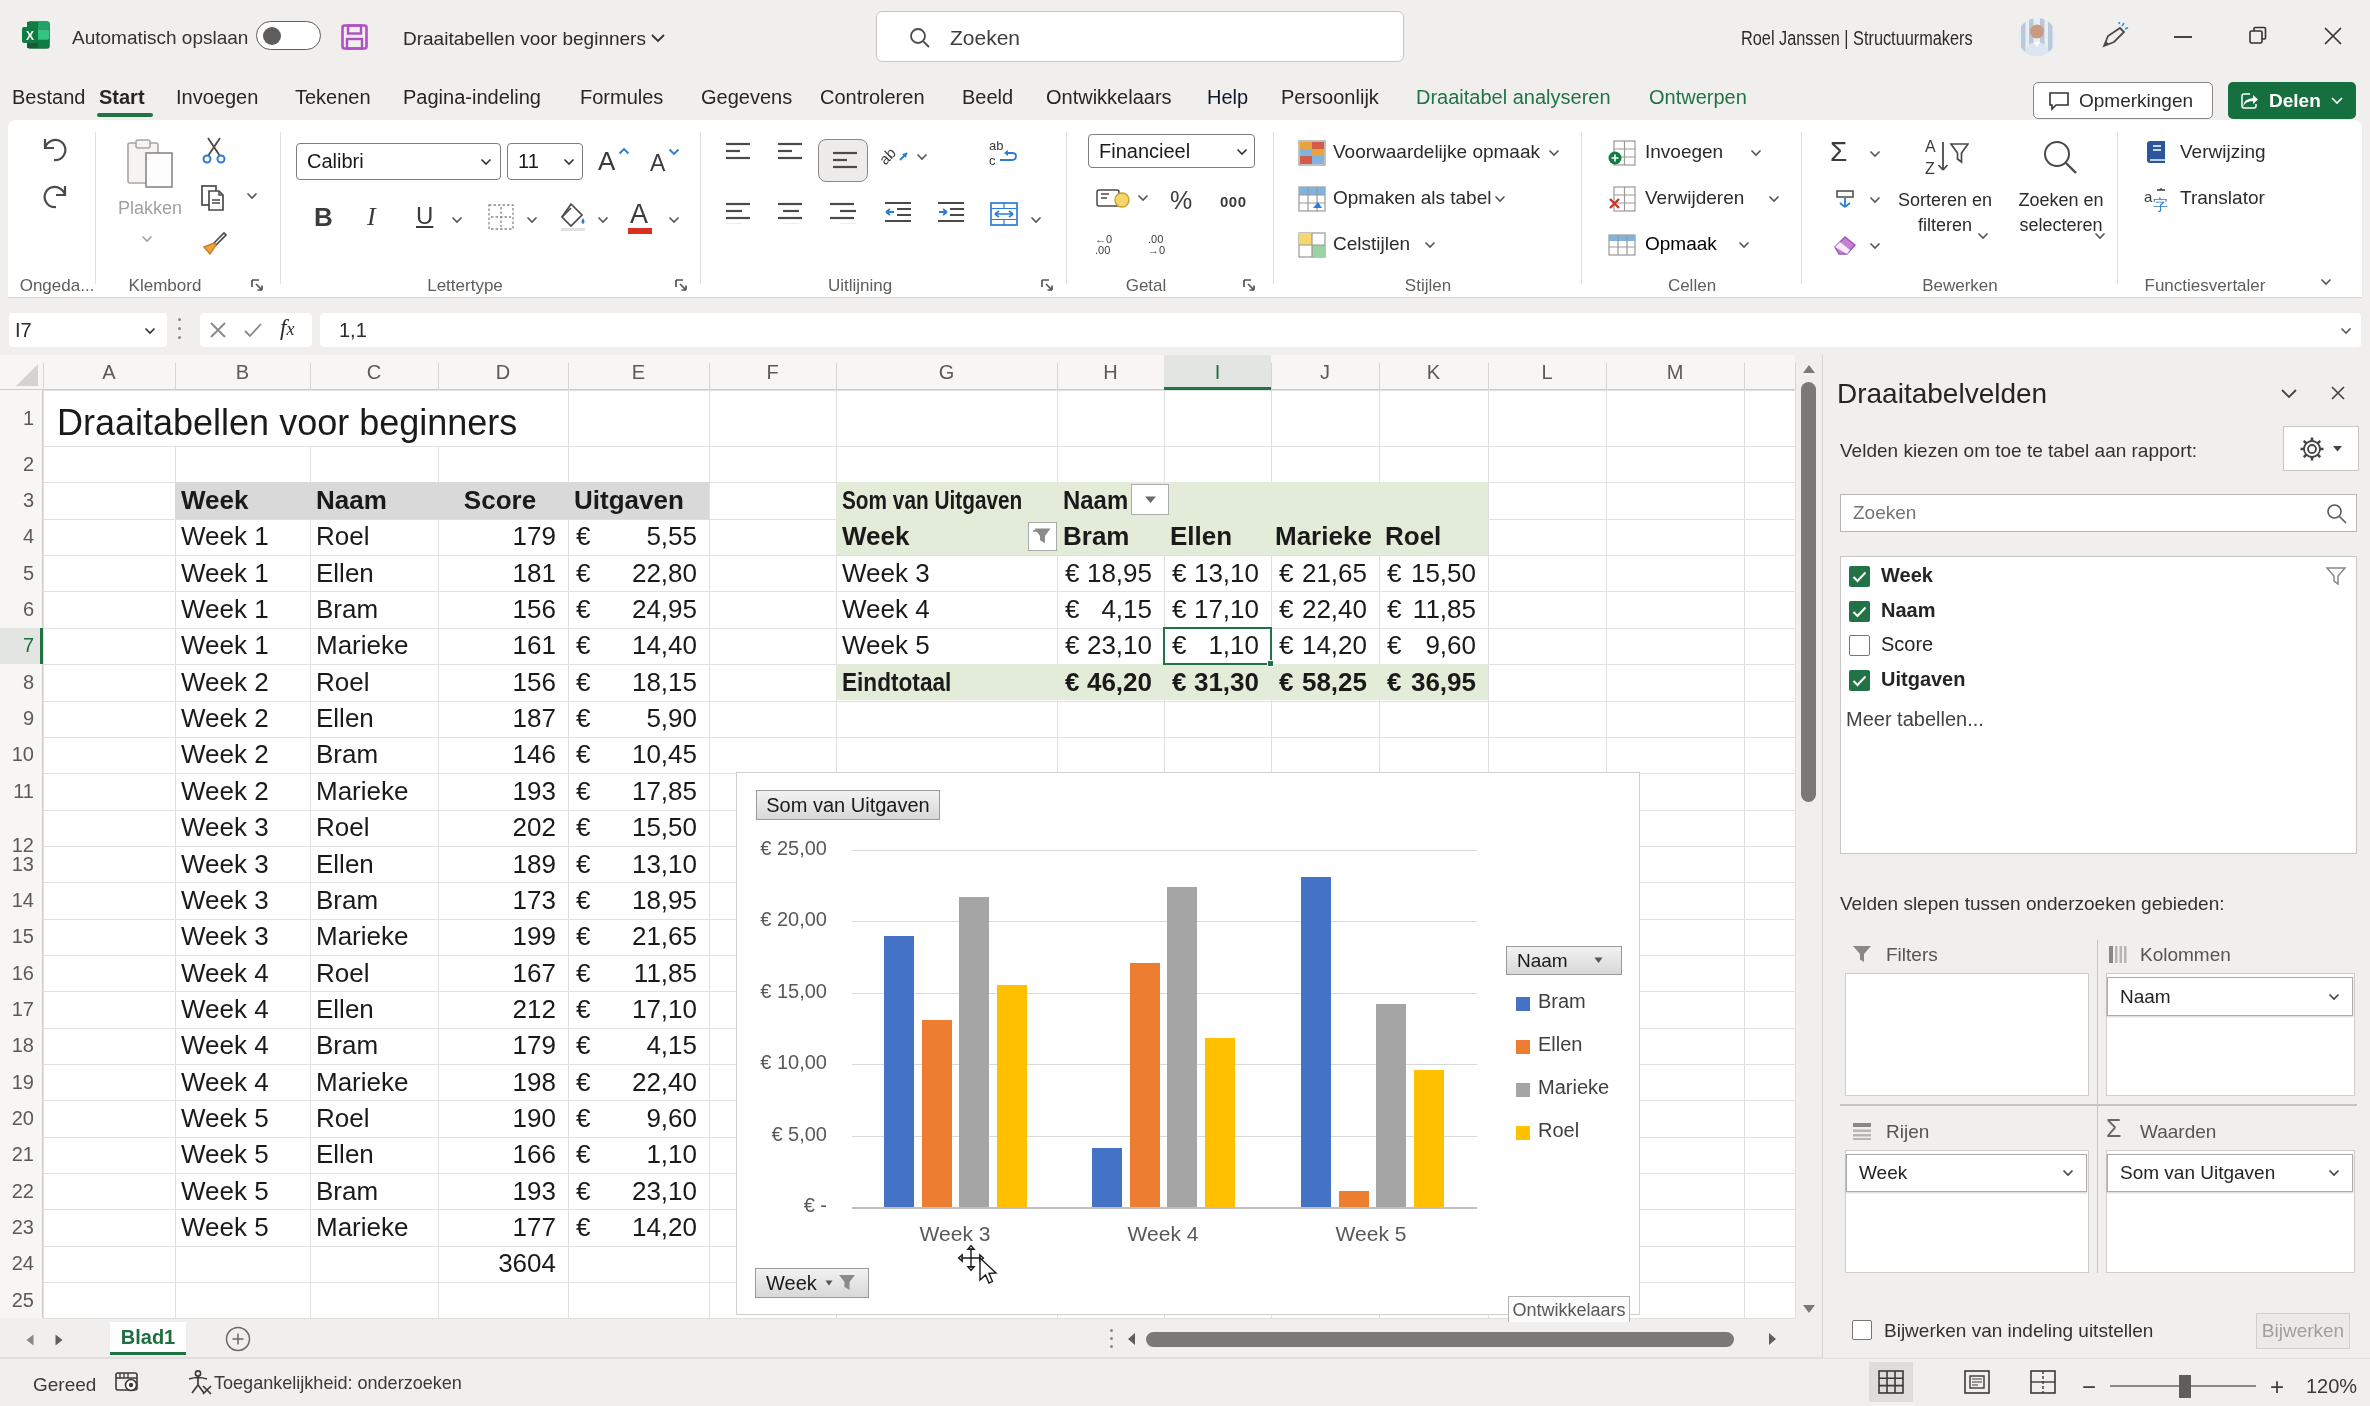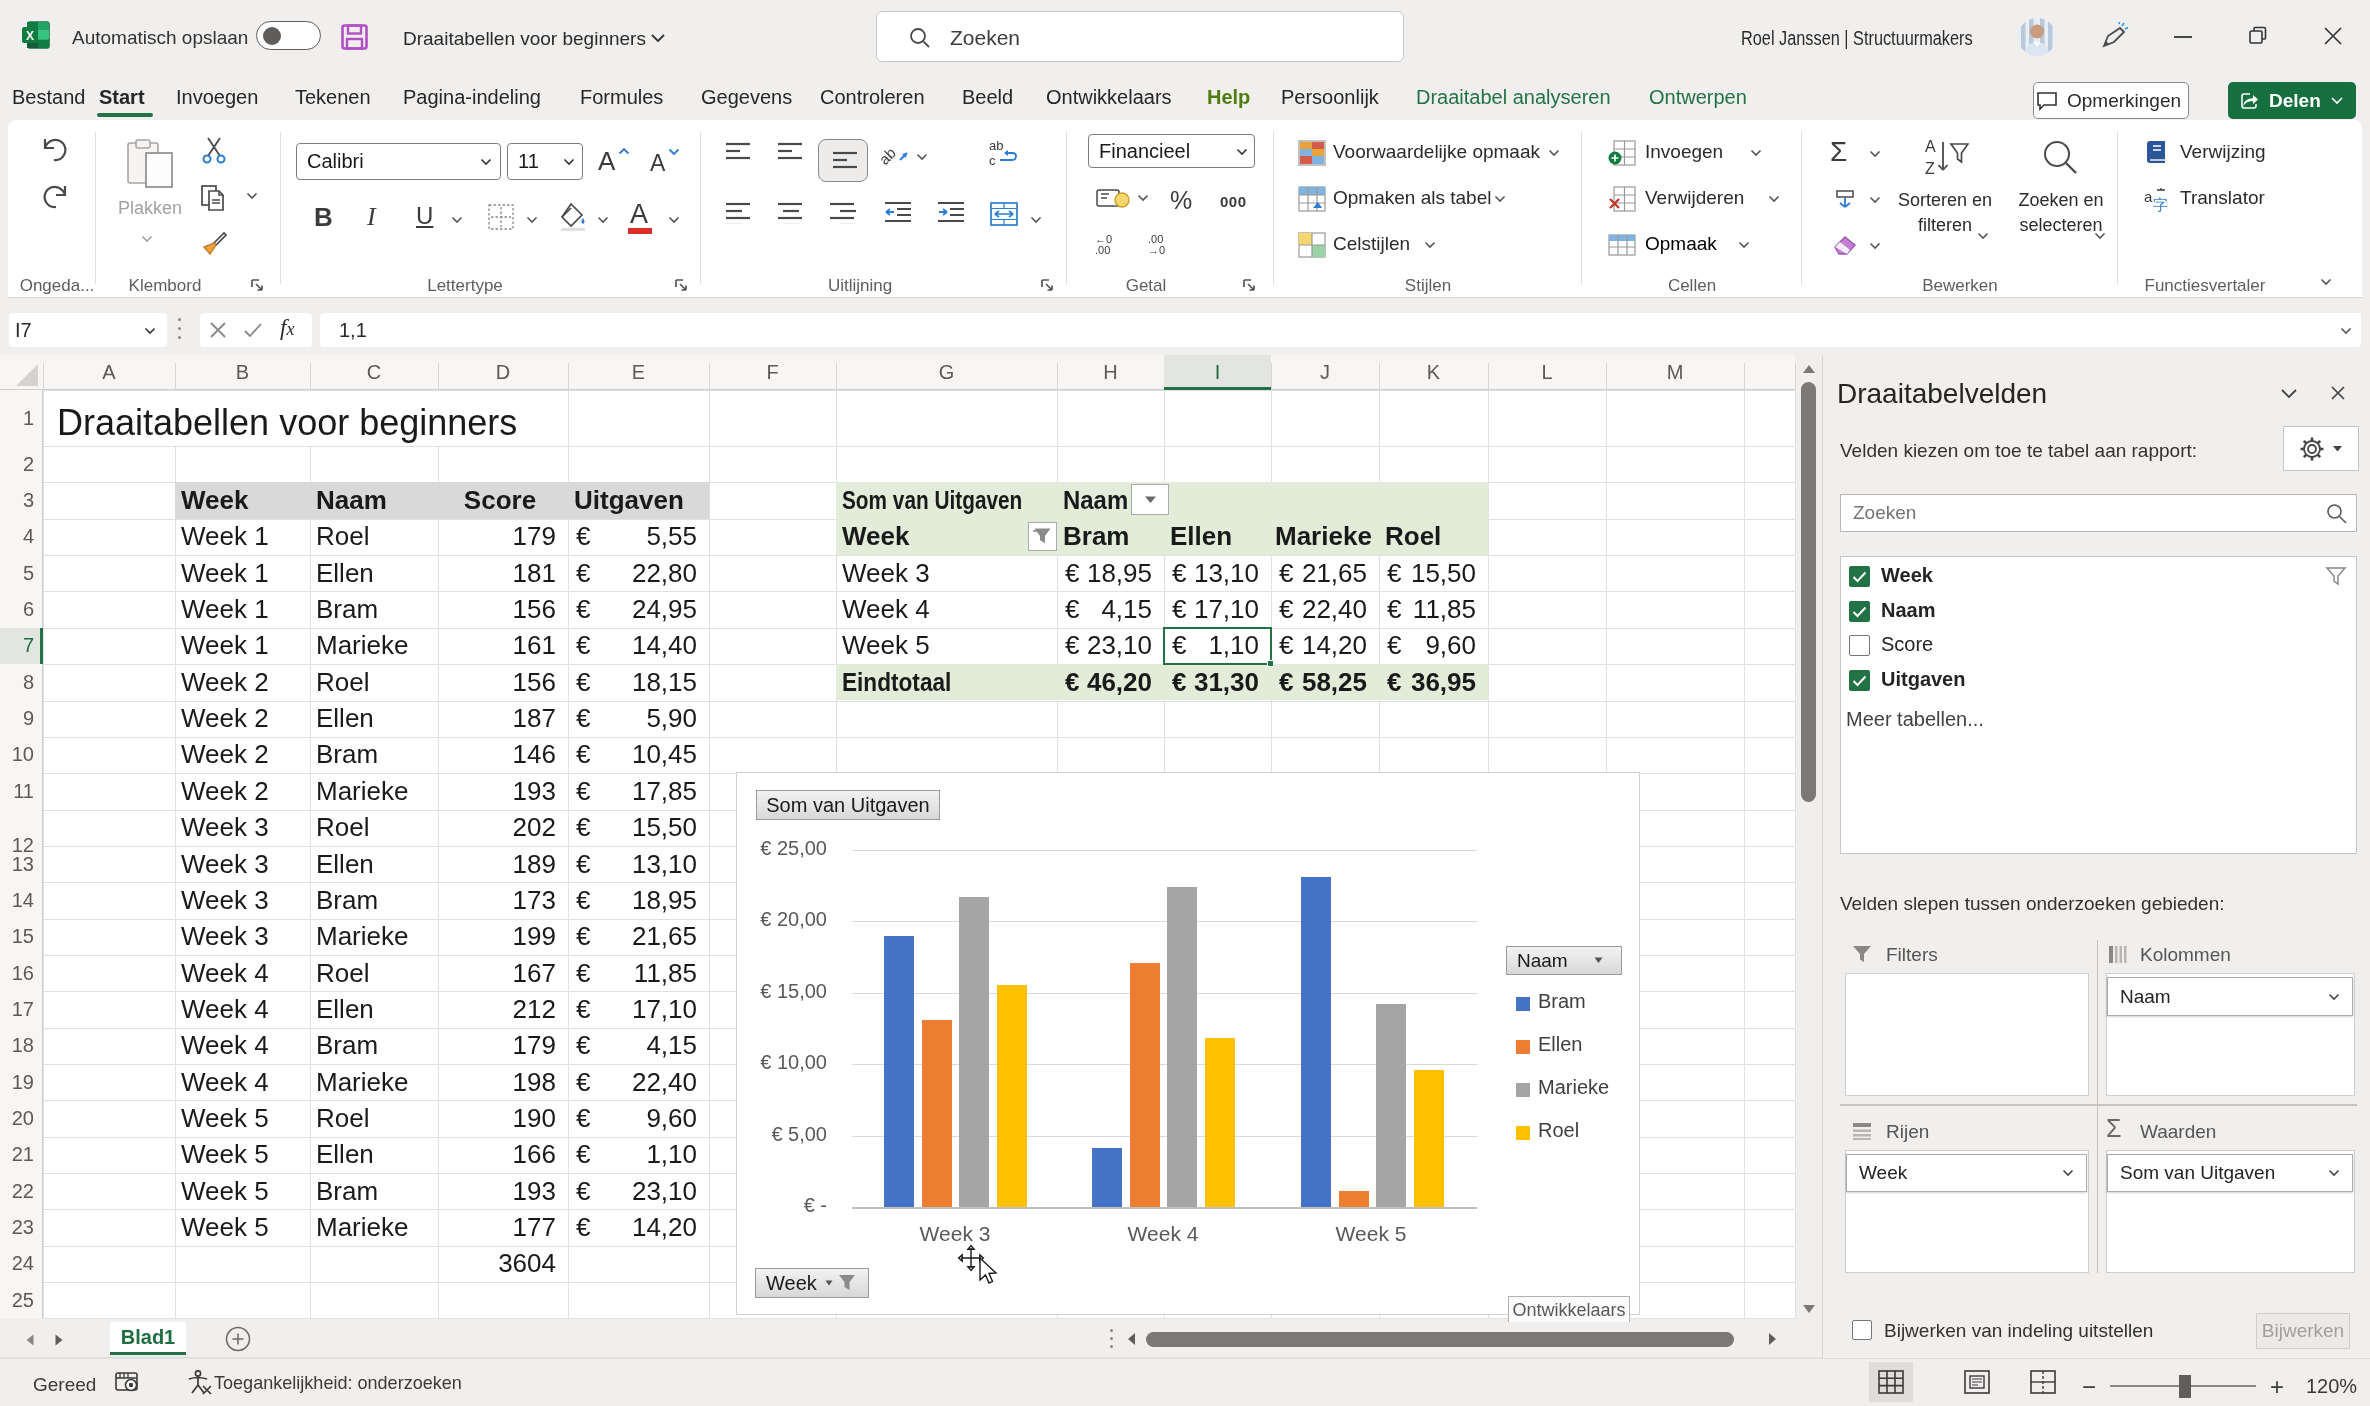"Help" div.a { color: #4d7c0f -> #0f172a; font-weight: bold -> normal }
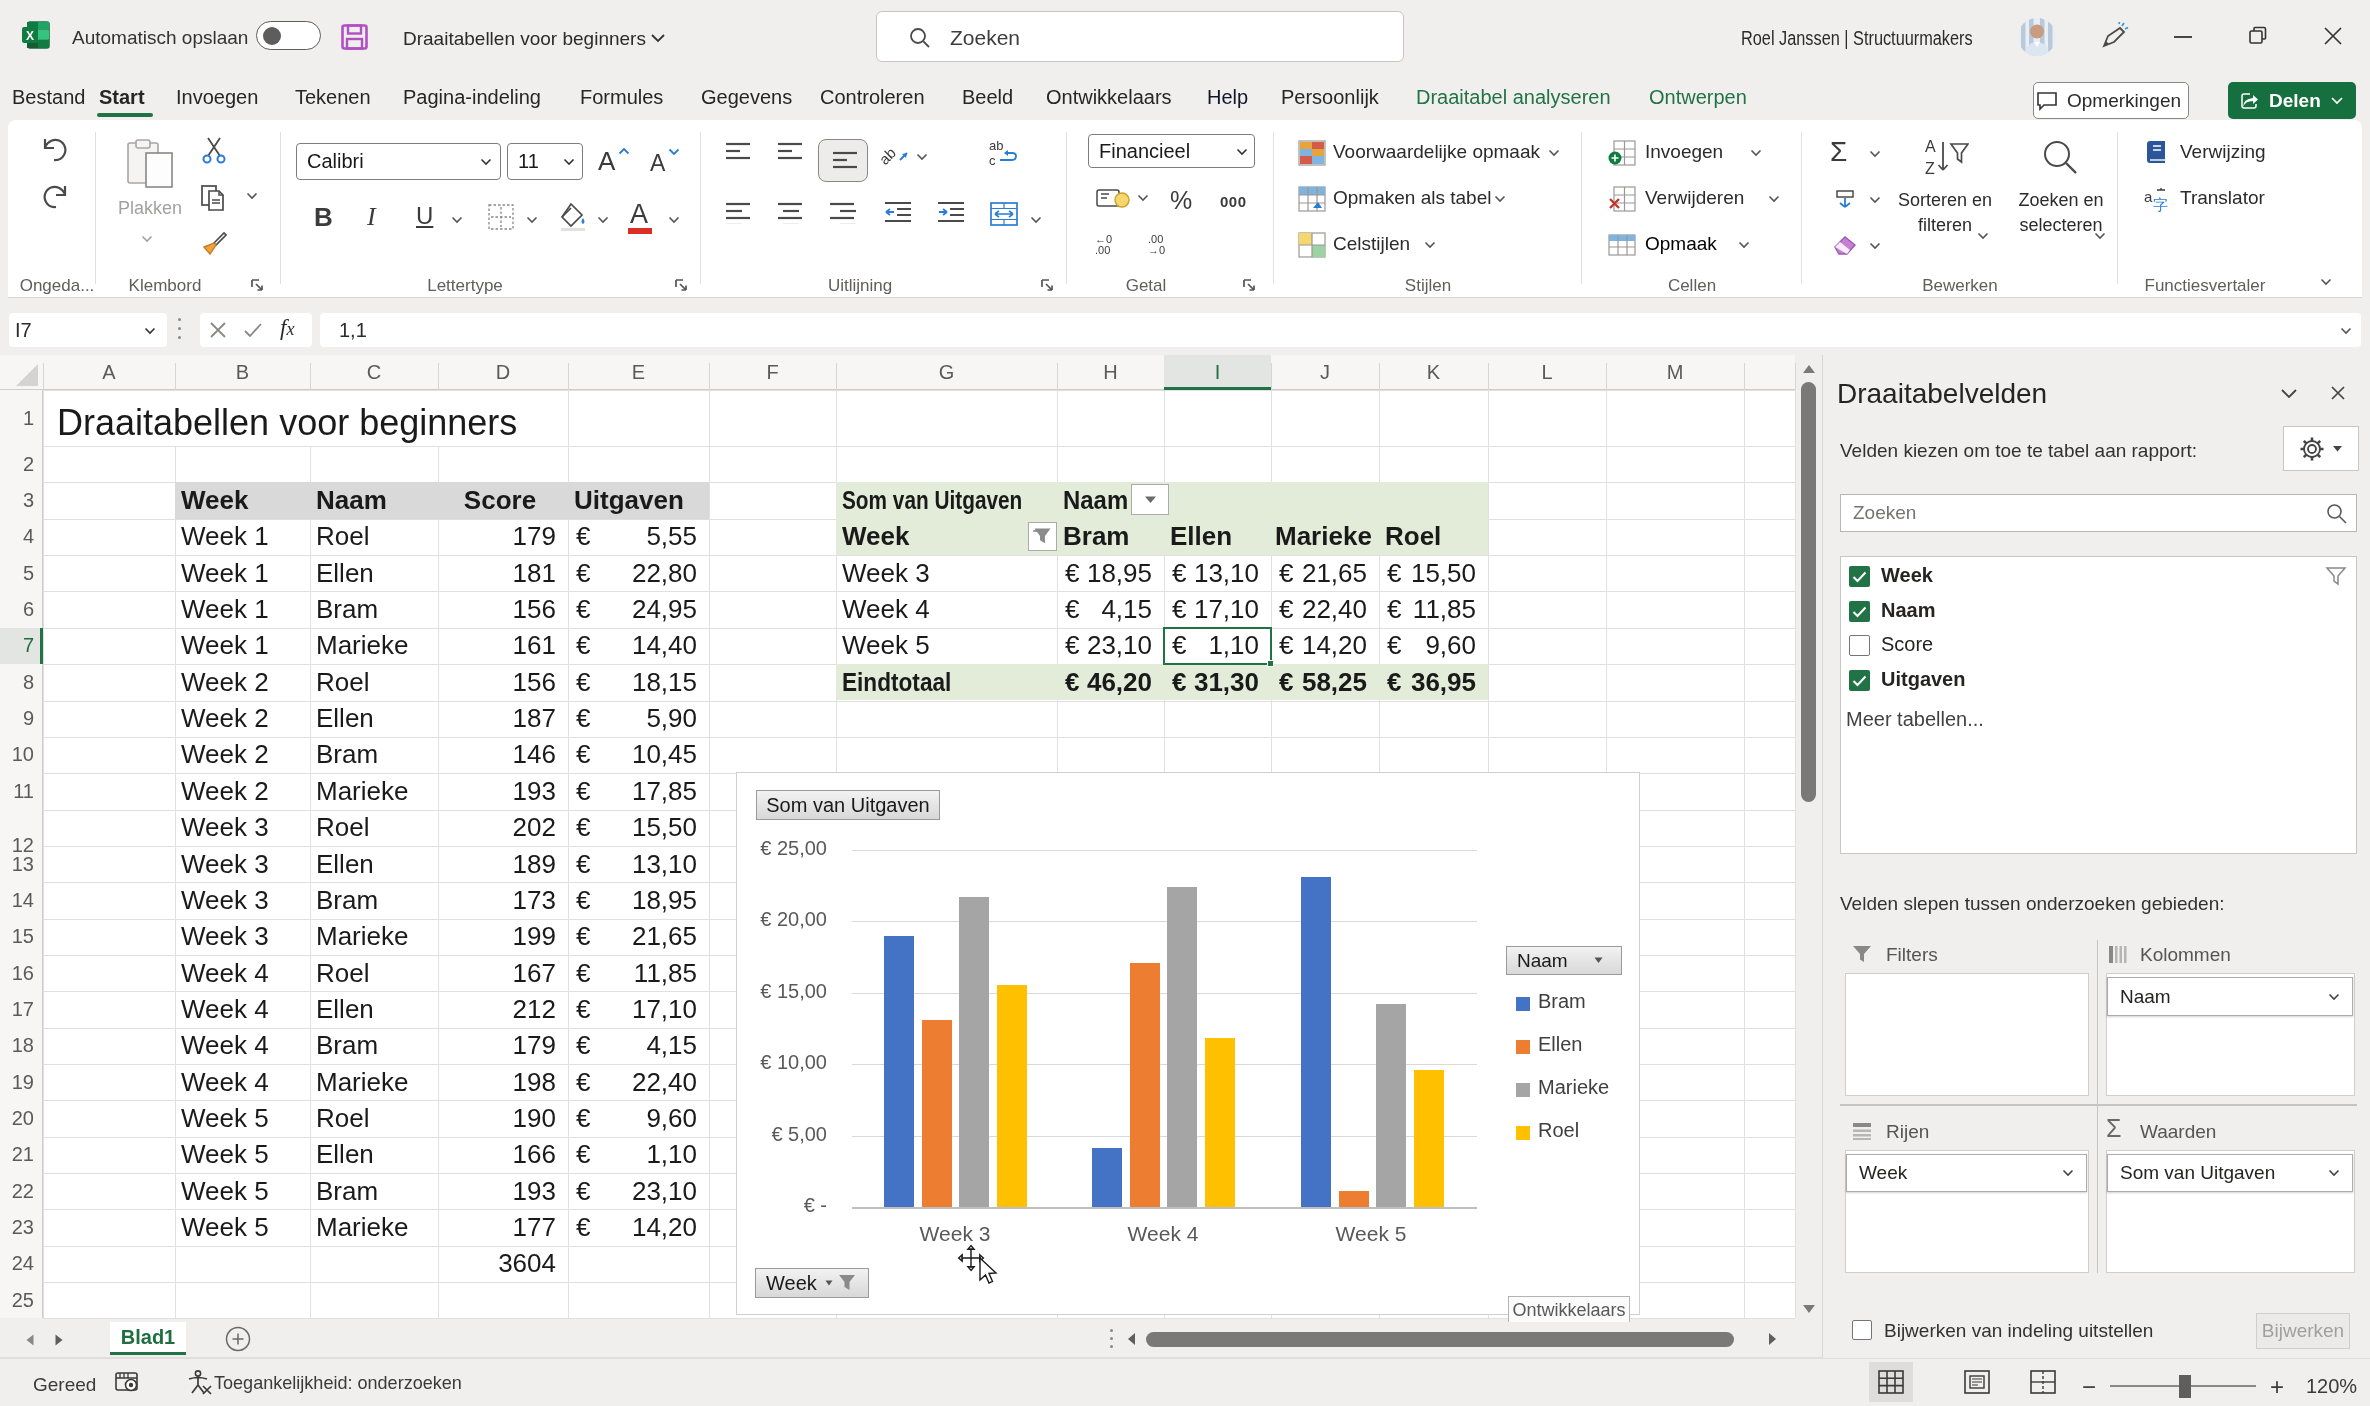"Opmerkingen" div.a { padding-left: 2px -> 14px; width: 156px -> 180px }
